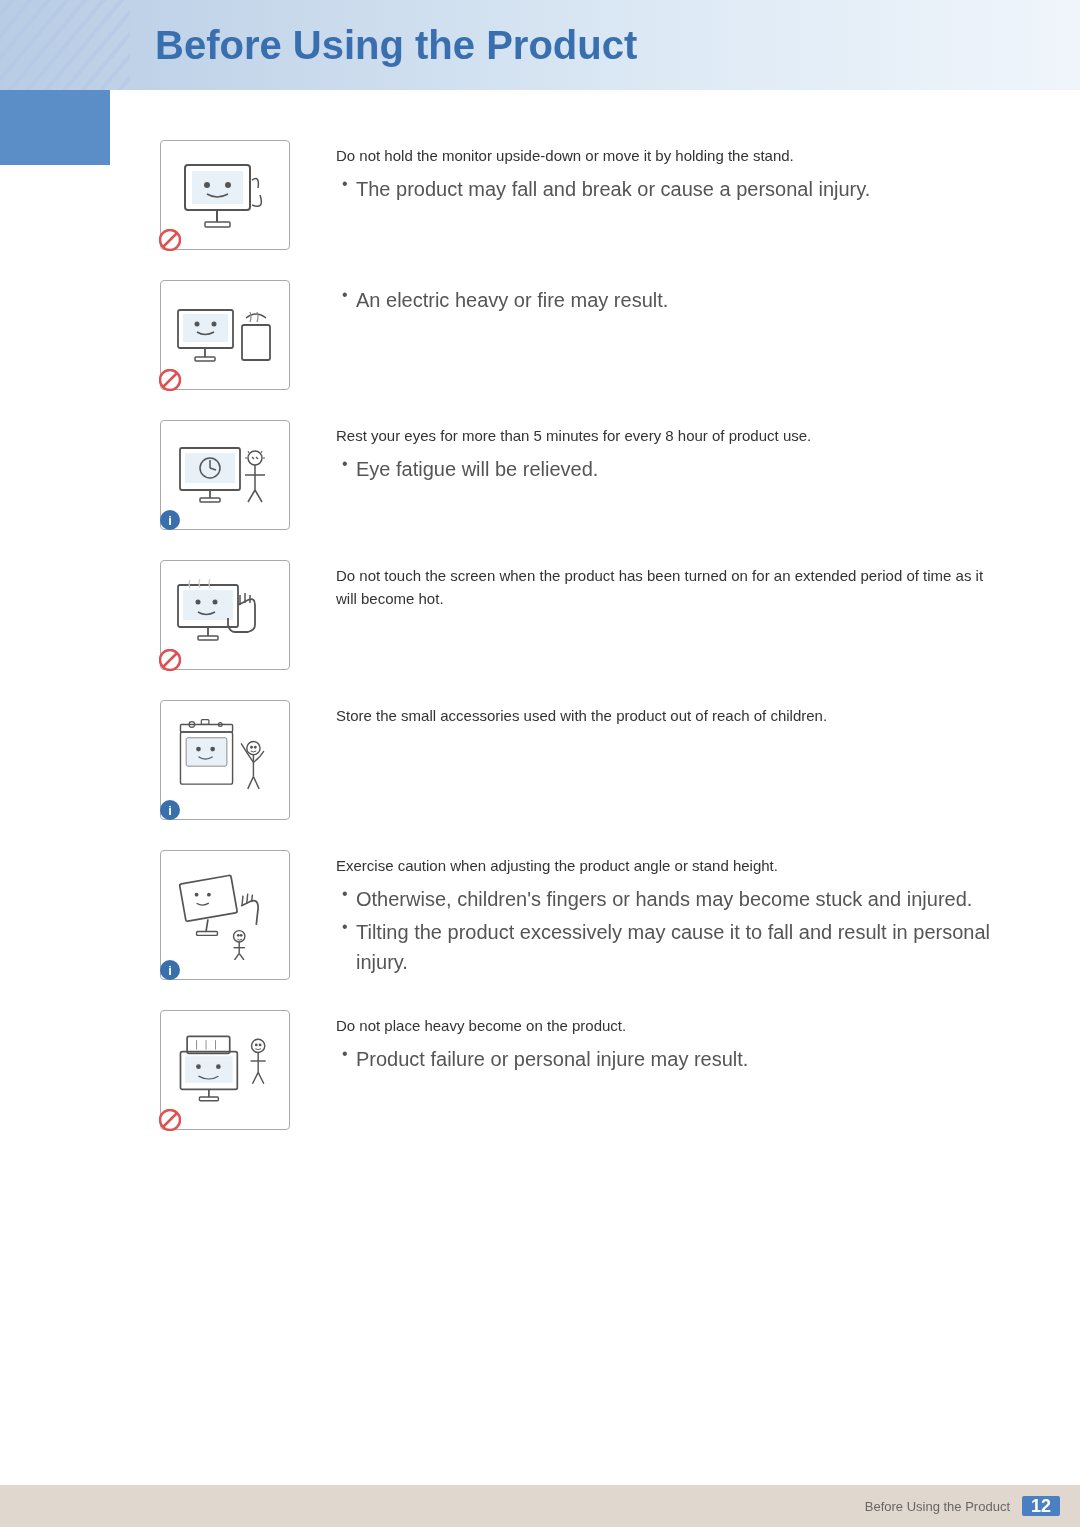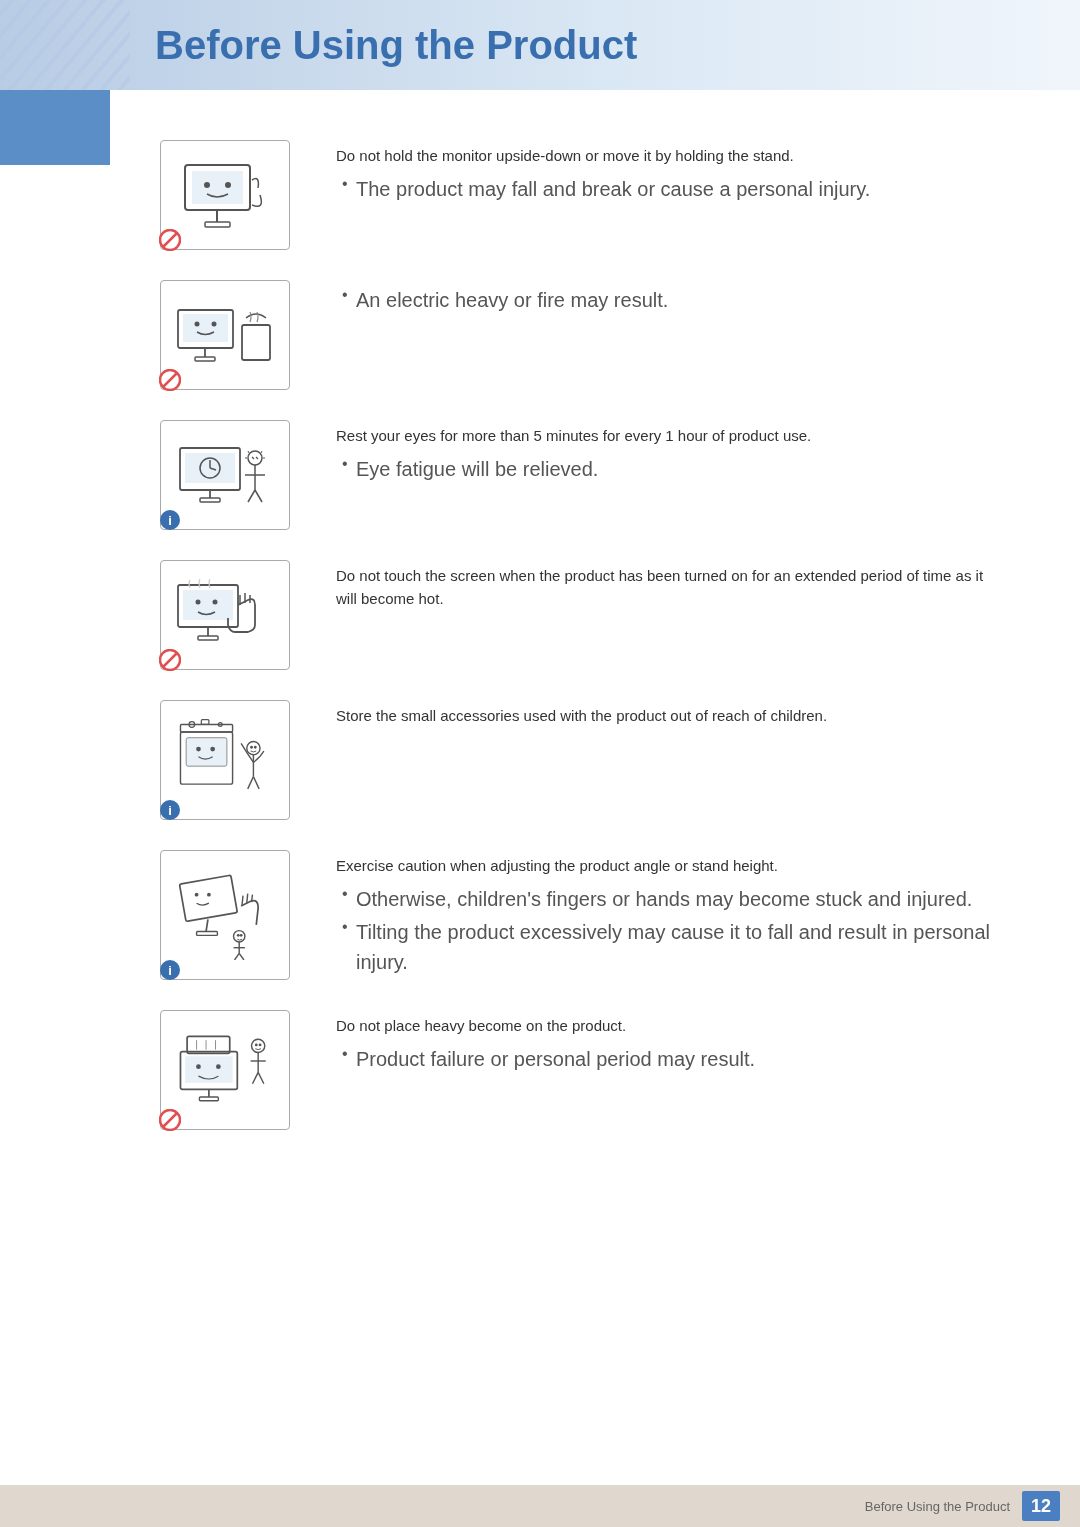"Rest your eyes for more" p.main-text { text: 1 -> 8 }
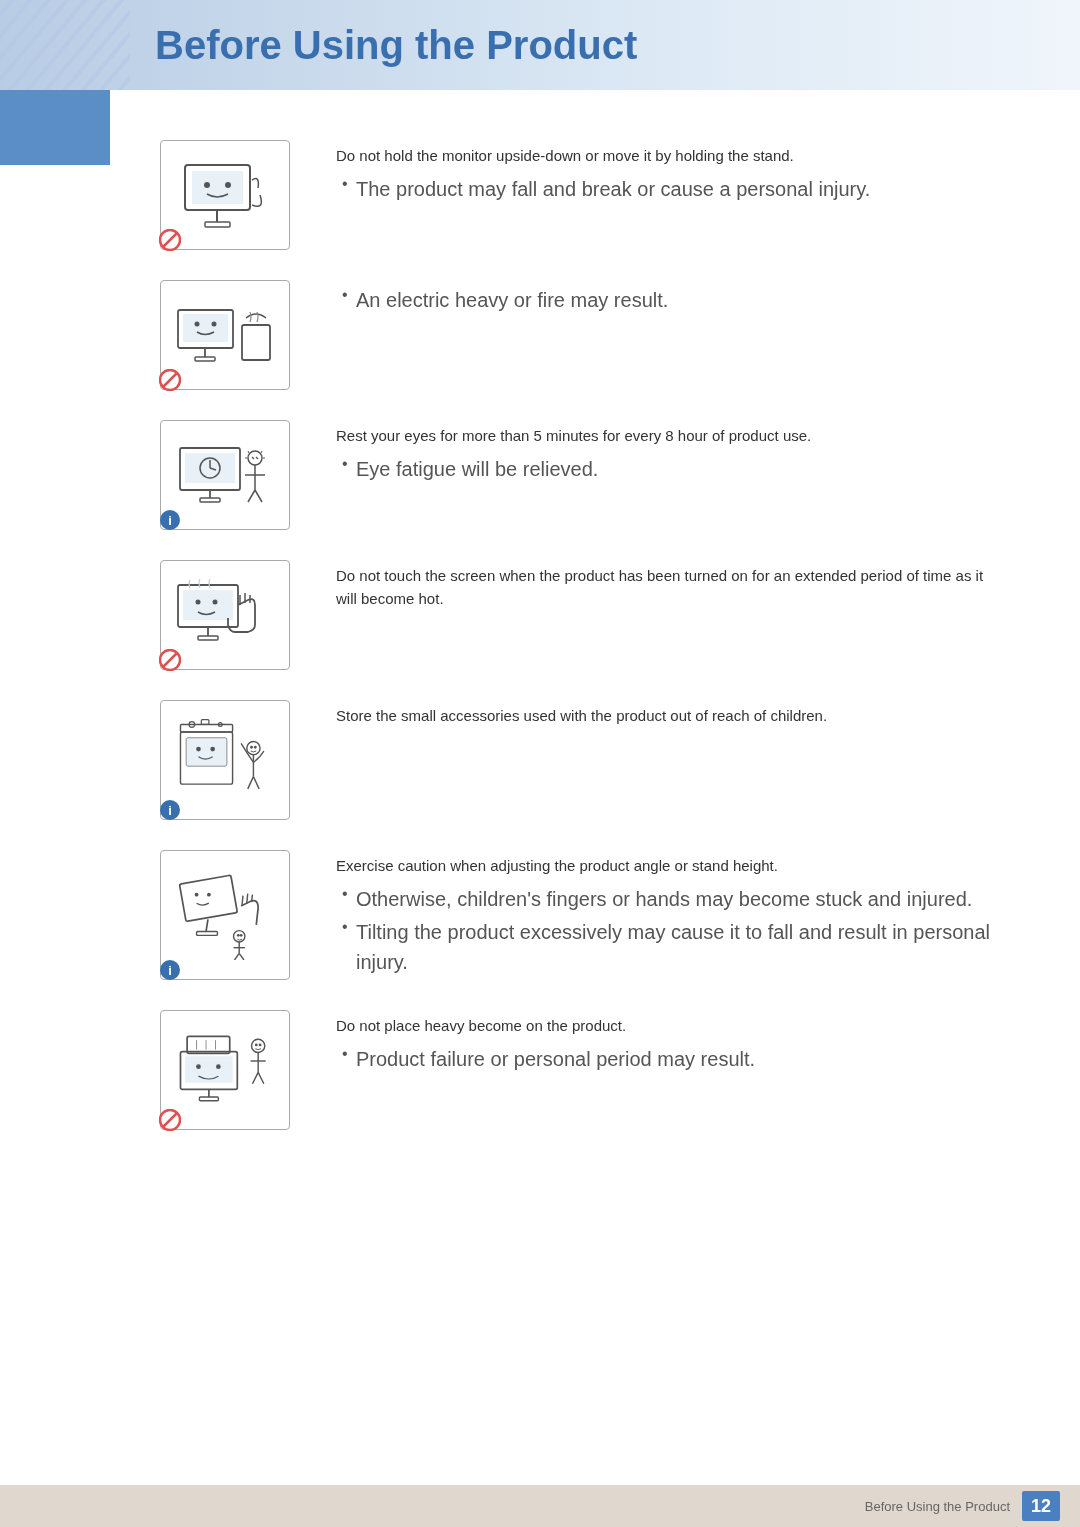"Product failure or personal period" li { text: period -> injure }
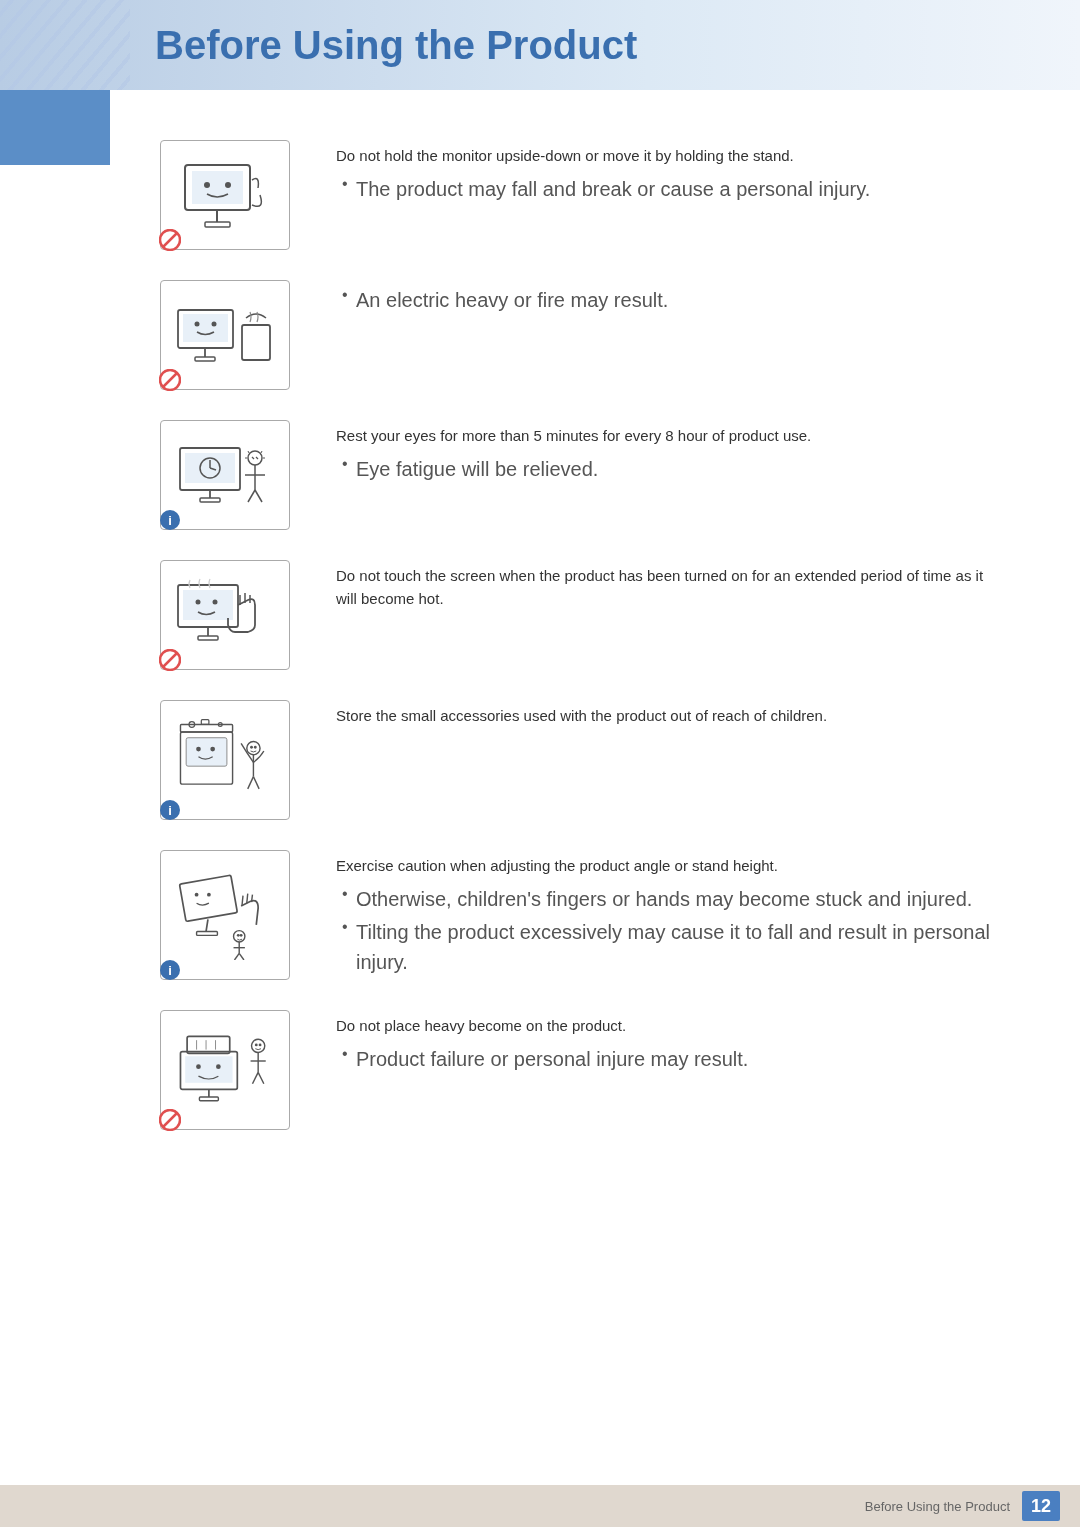"12" div.footer-page { height: 30px -> 20px }
